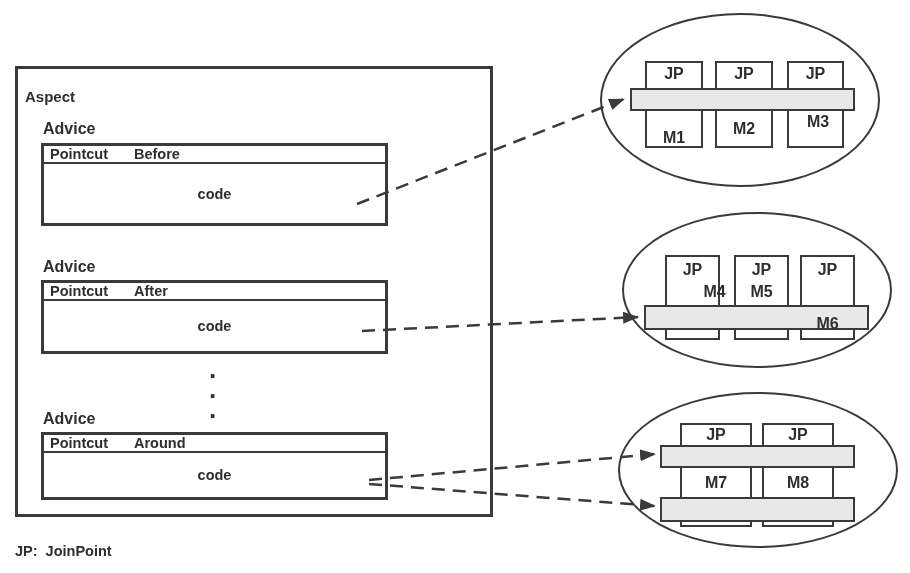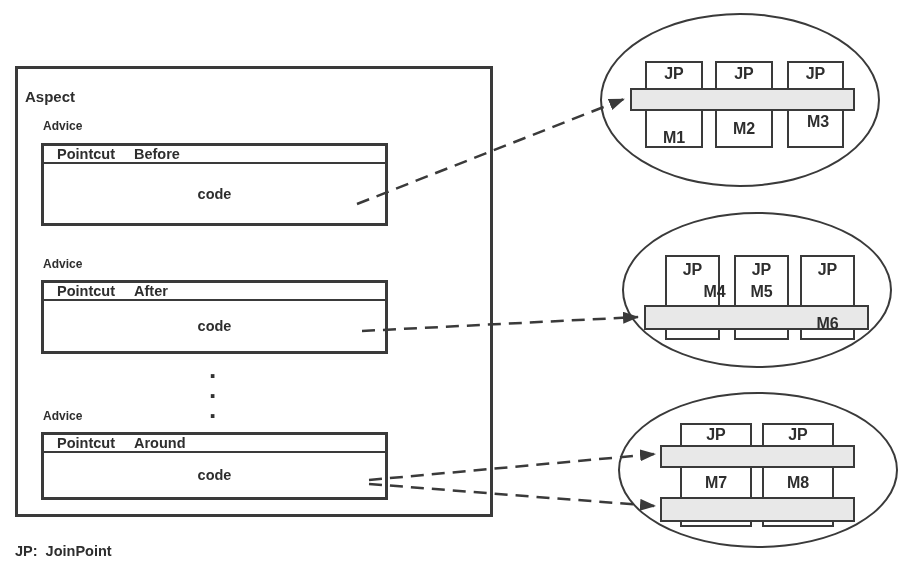"Advice" .advice-label { font-size: 12px -> 16px }
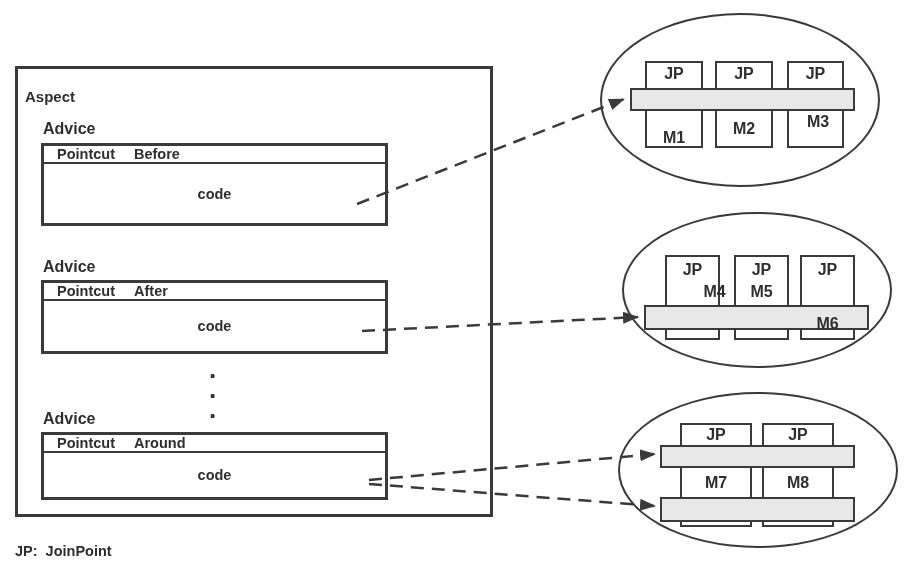"Pointcut" .advice-head { gap: 19px -> 26px; padding-left: 13px -> 6px }
